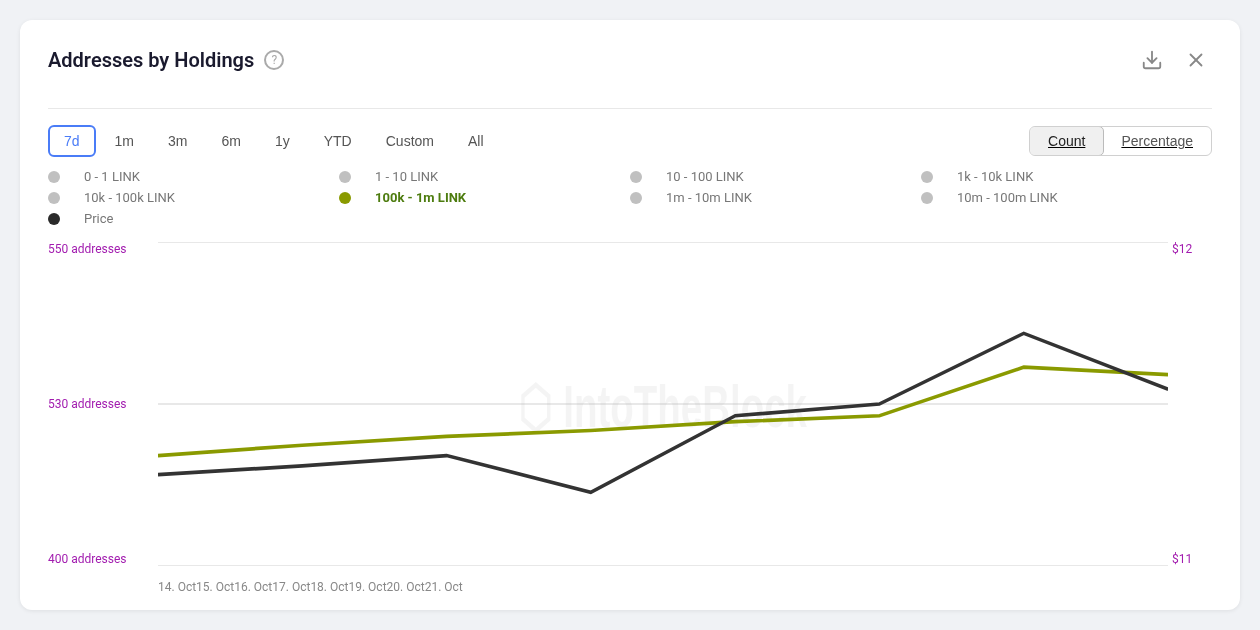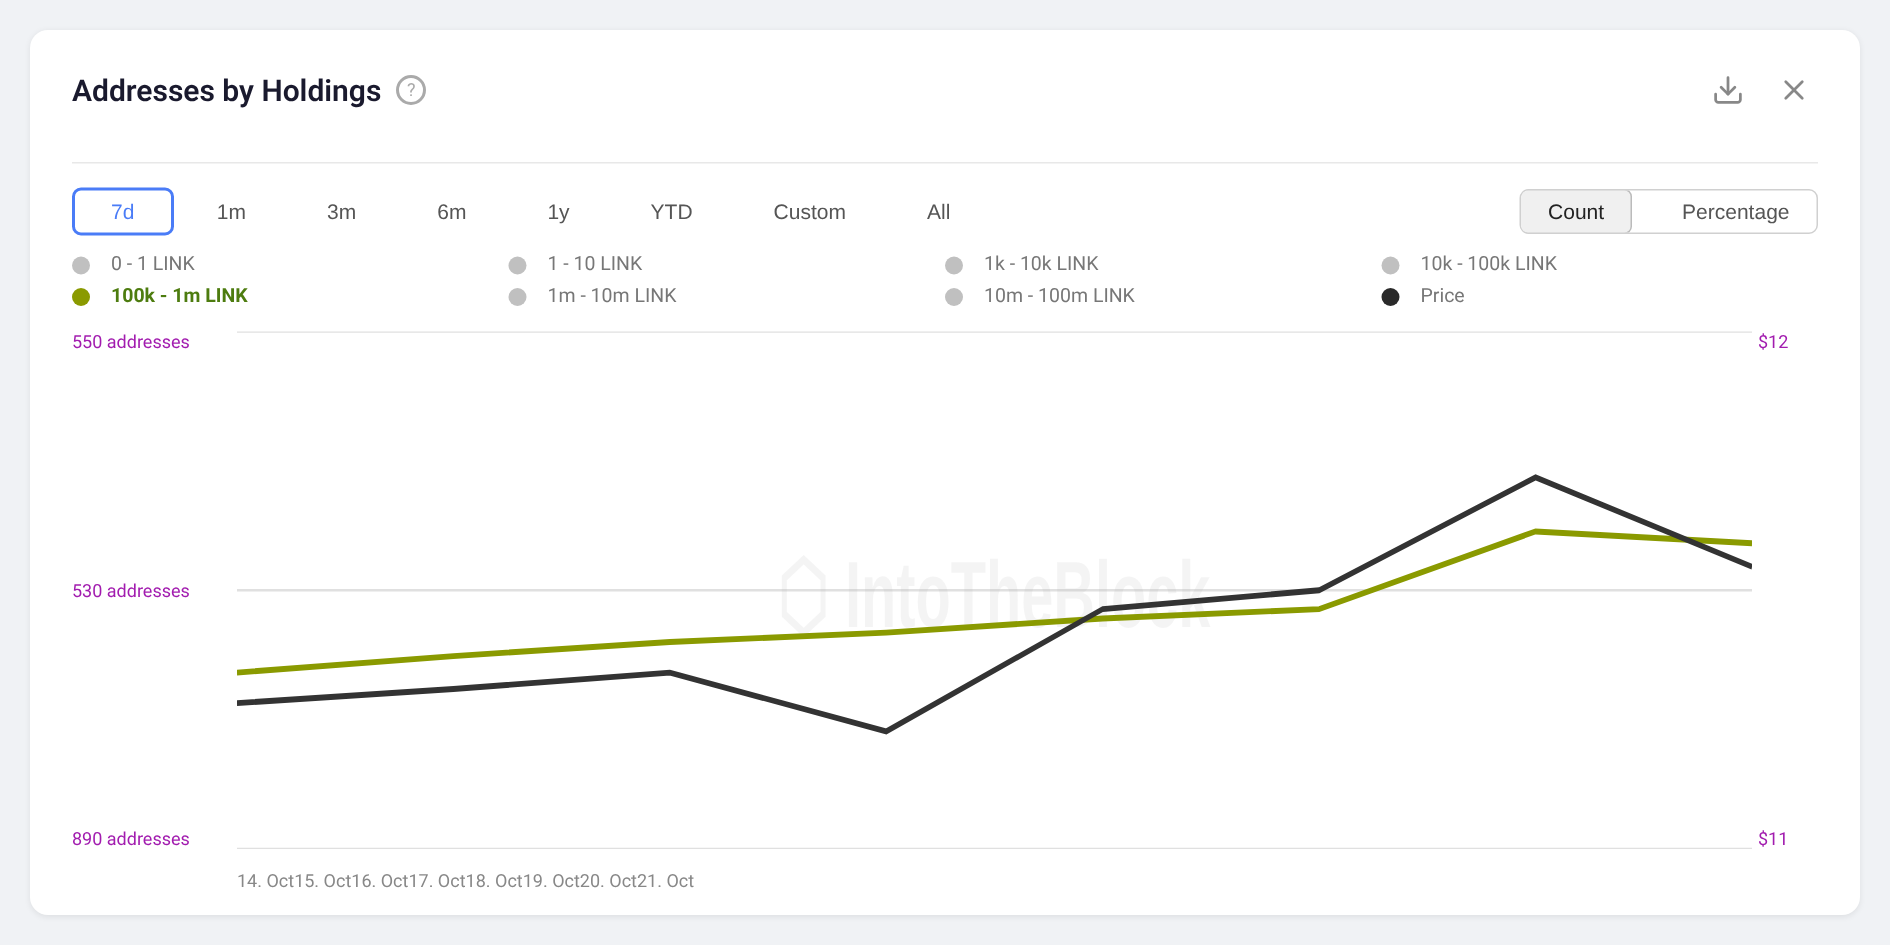"7d" .filter-btn { padding: 6px 24px -> 6px 14px }
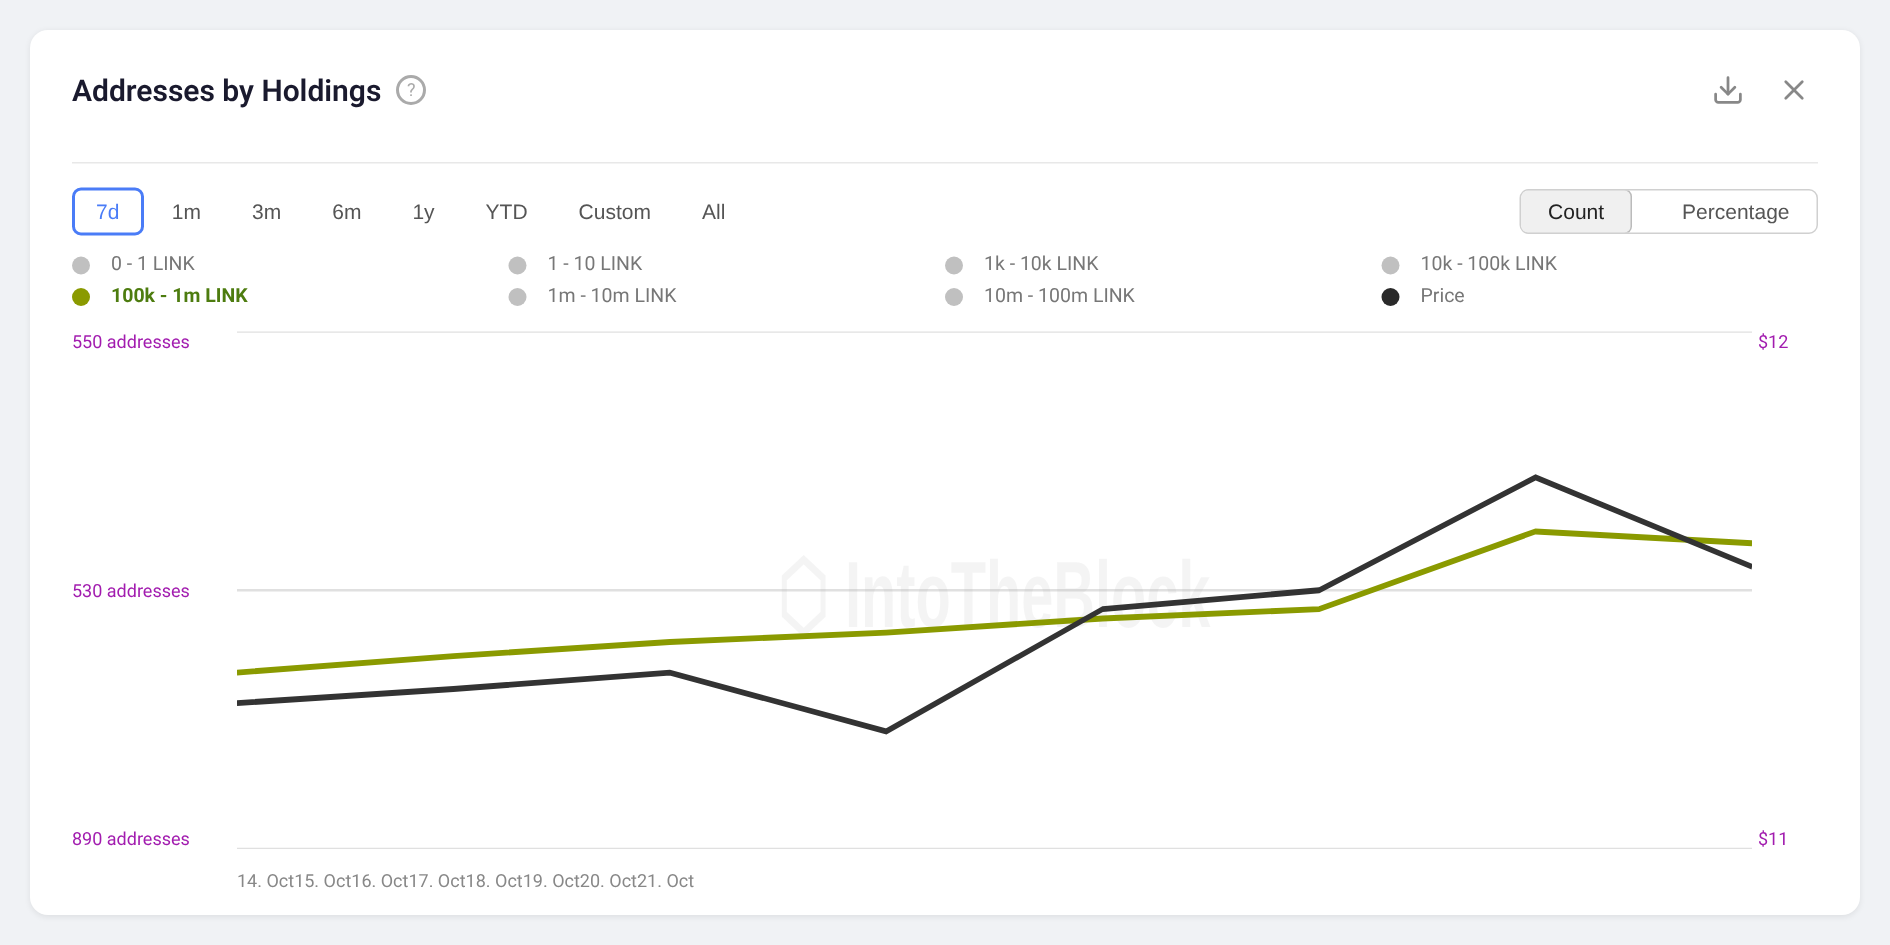"Count" .view-filters { gap: 16px -> 0; text-decoration: none -> underline }
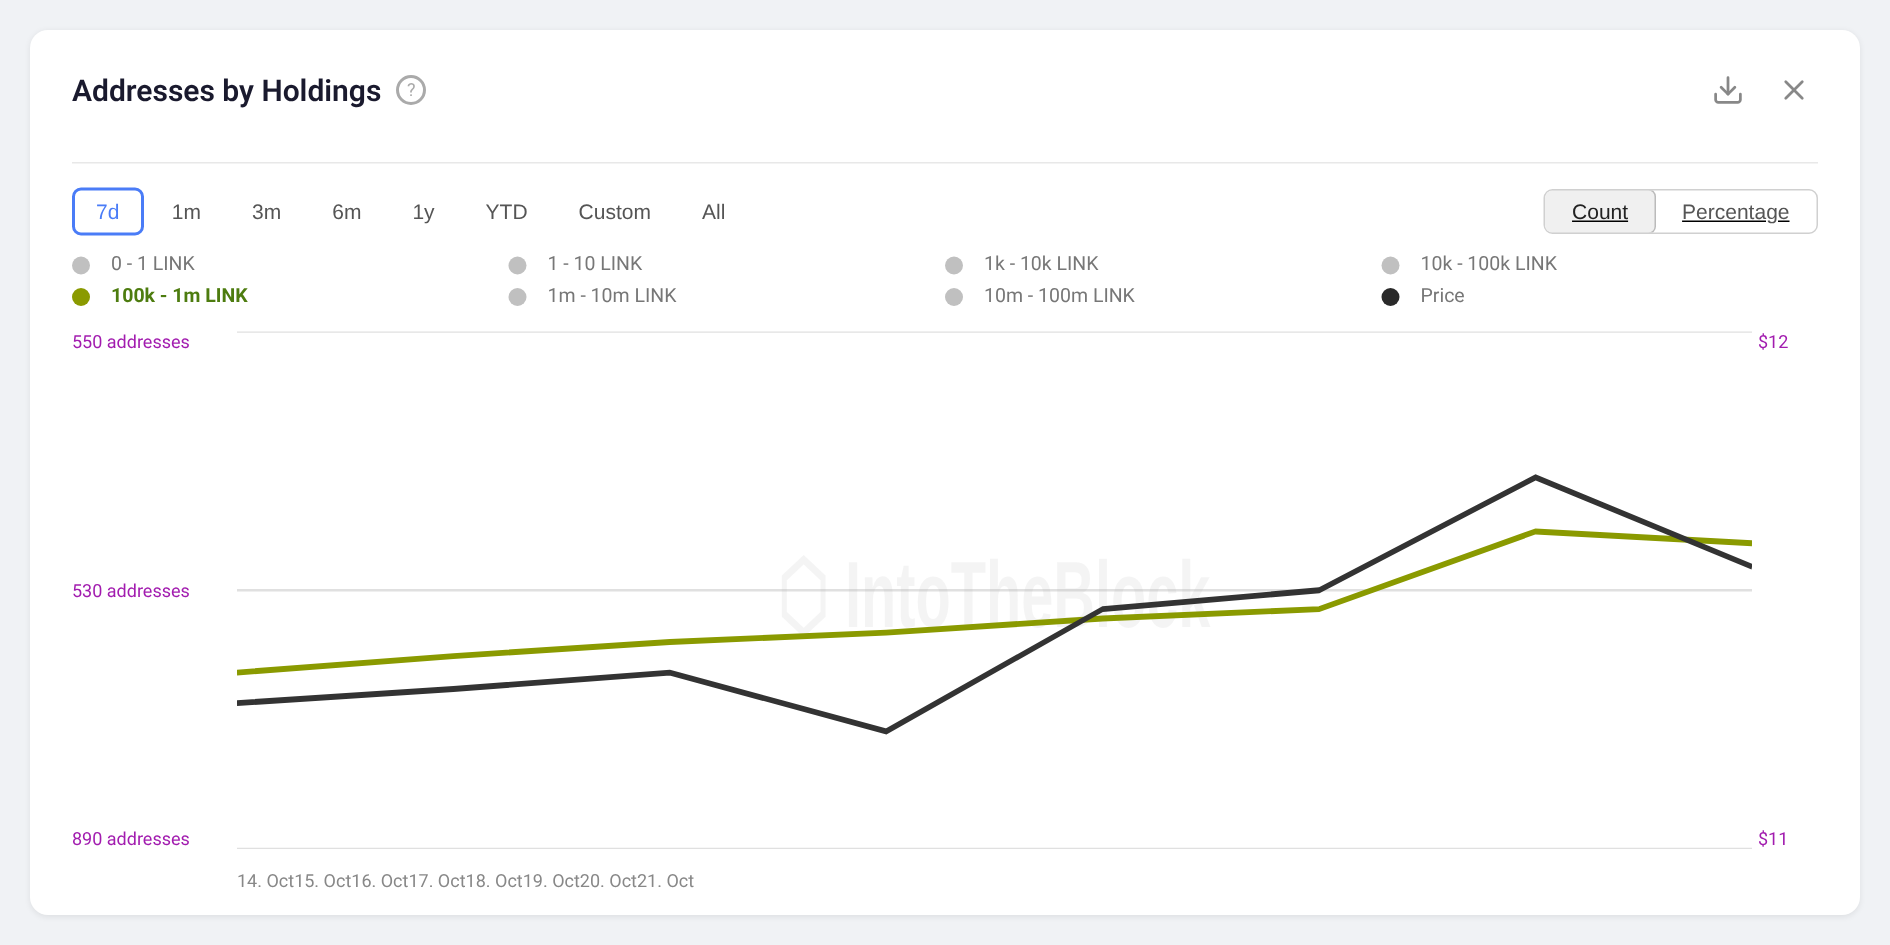"0 - 1 LINK" .legend-item { gap: 14px -> 24px }
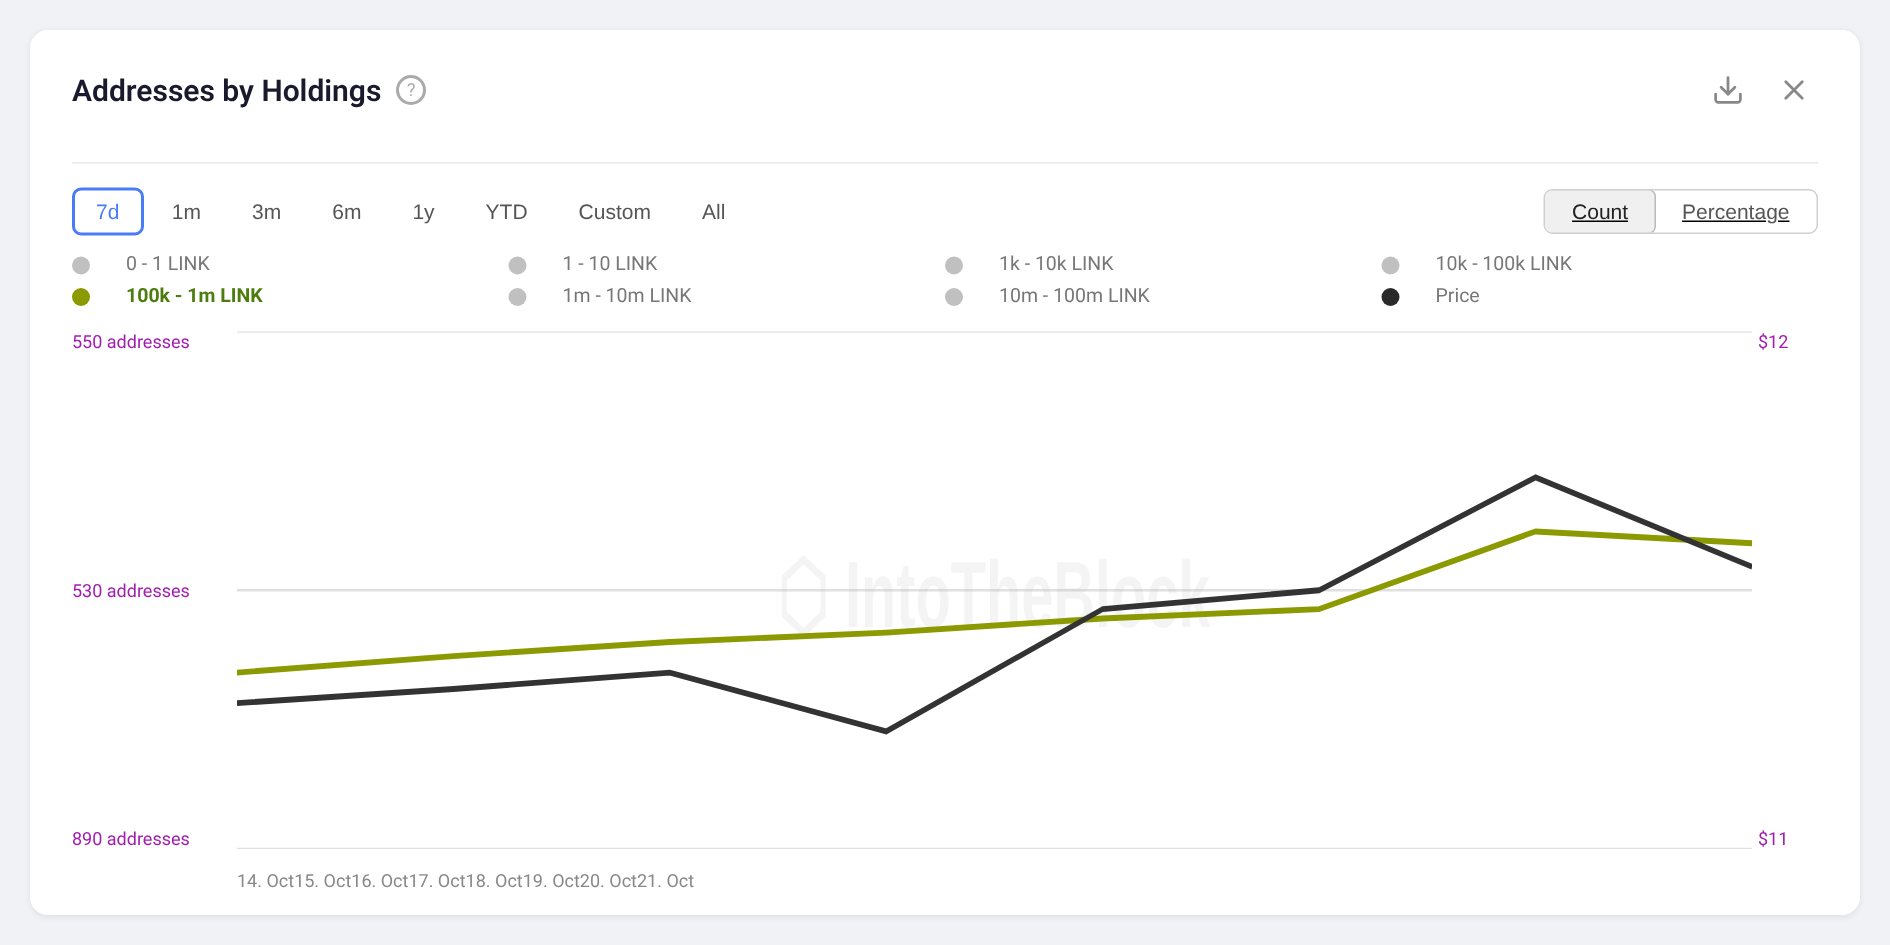"10 - 100 LINK" div.legend-item { html: none -> <div> <div></div> <span>10 - 100 LINK</span> </div> }
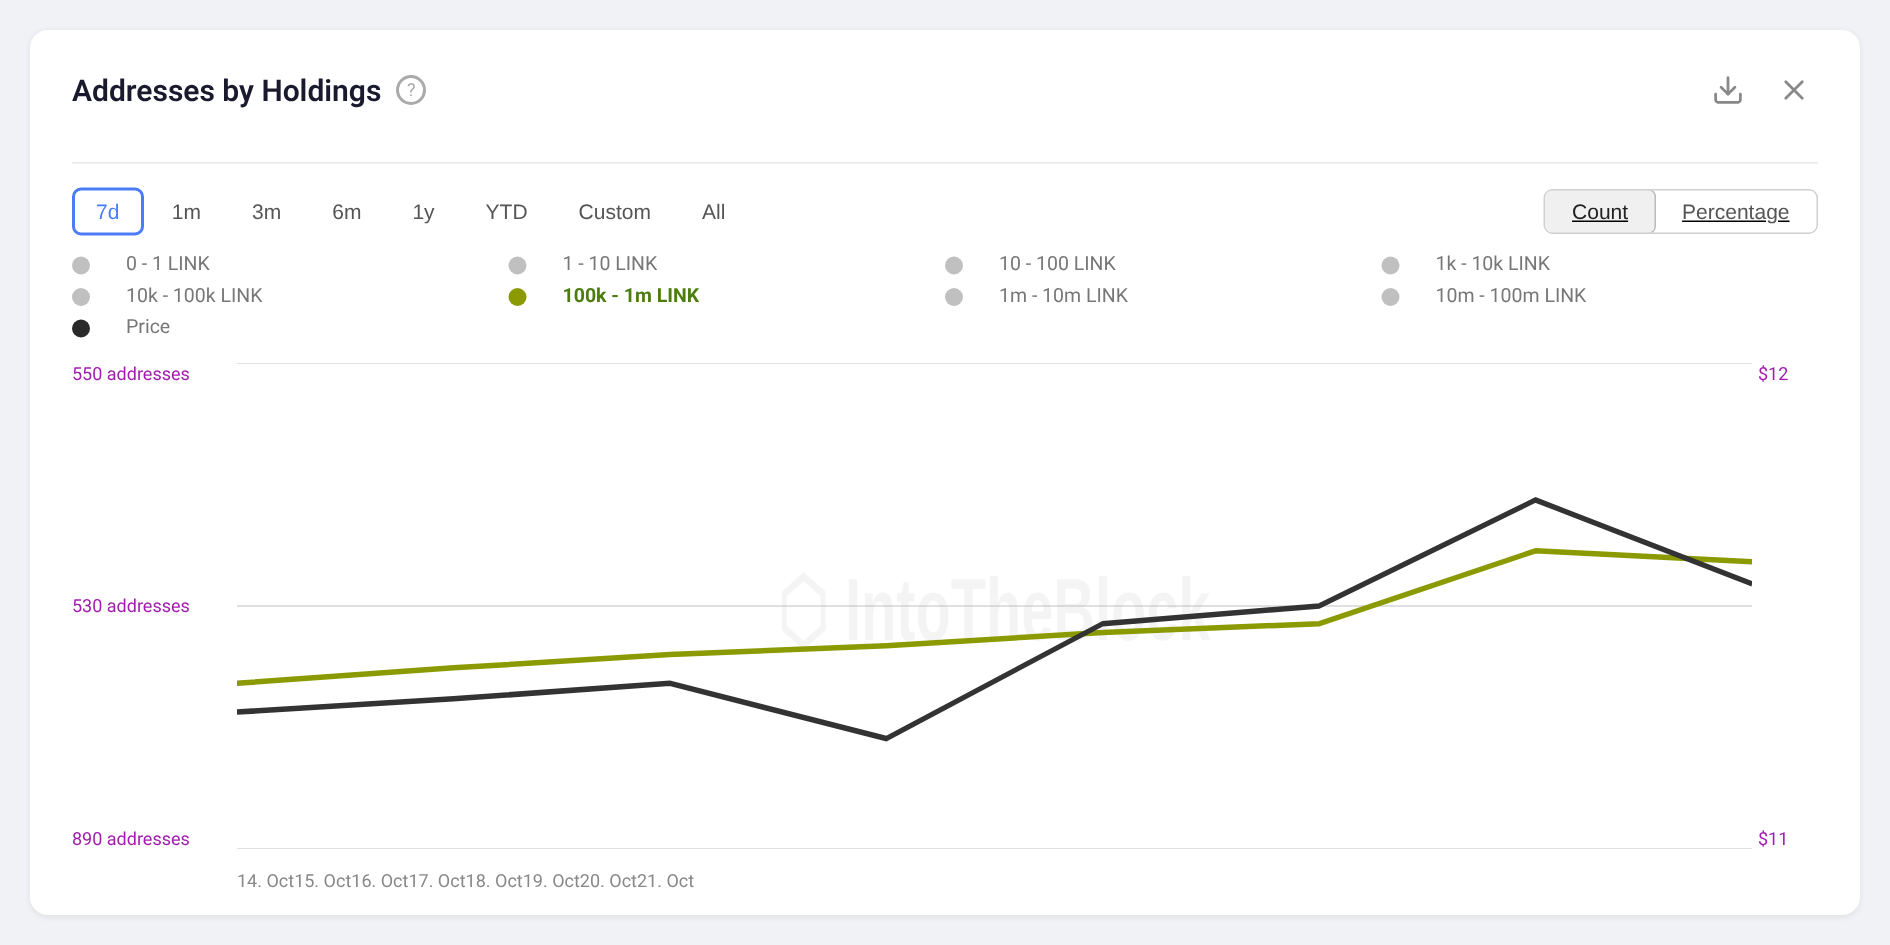"890 addresses" span.y-label { text: 890 -> 400 }
